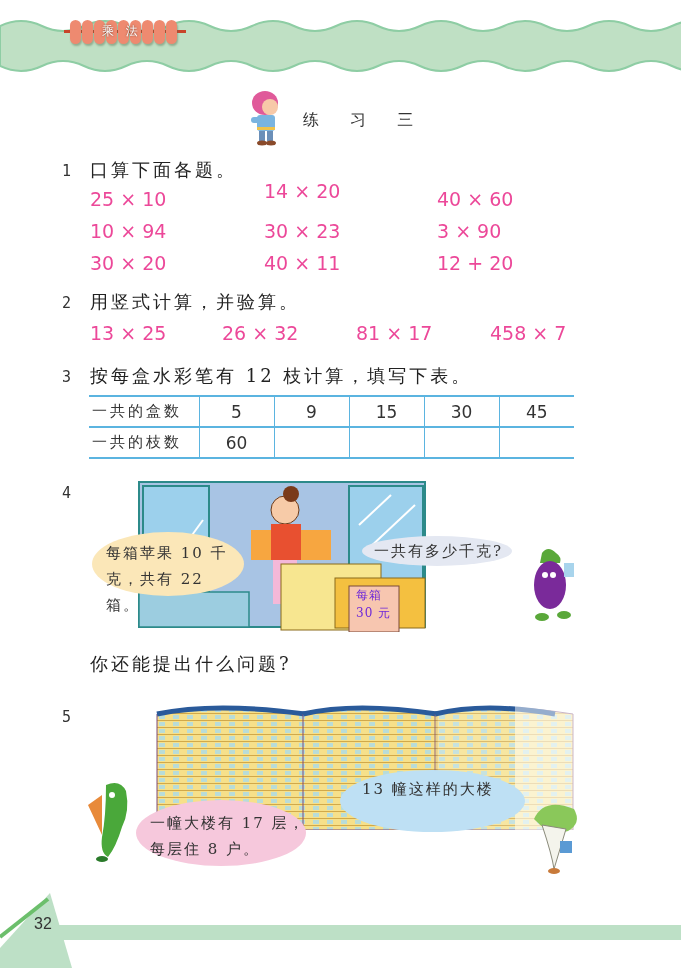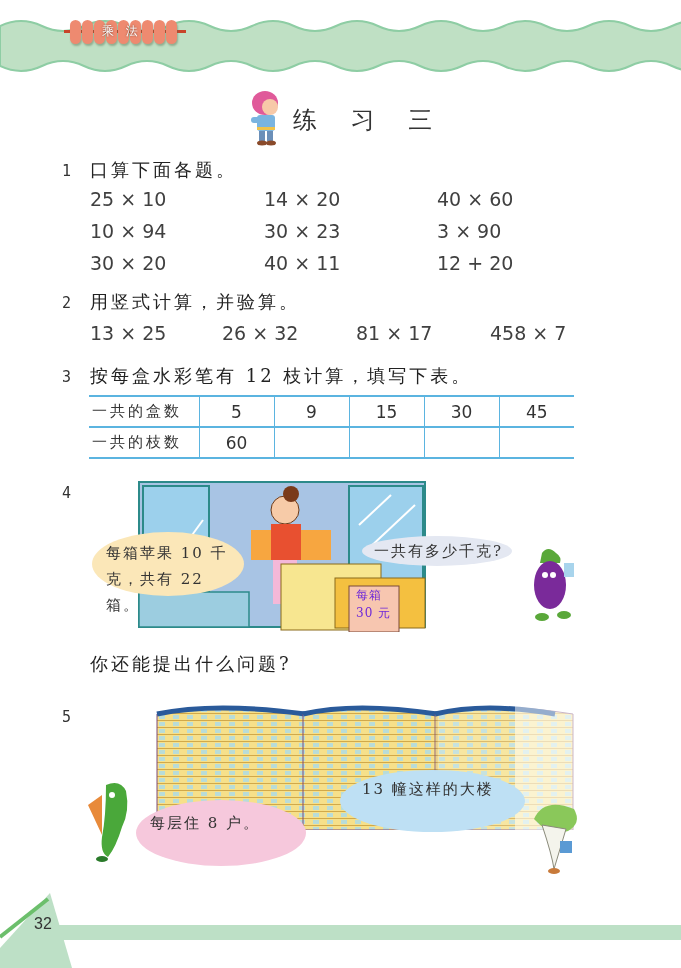"练 习 三" .title { font-size: 24px -> 16px; margin-left: none -> 10px }
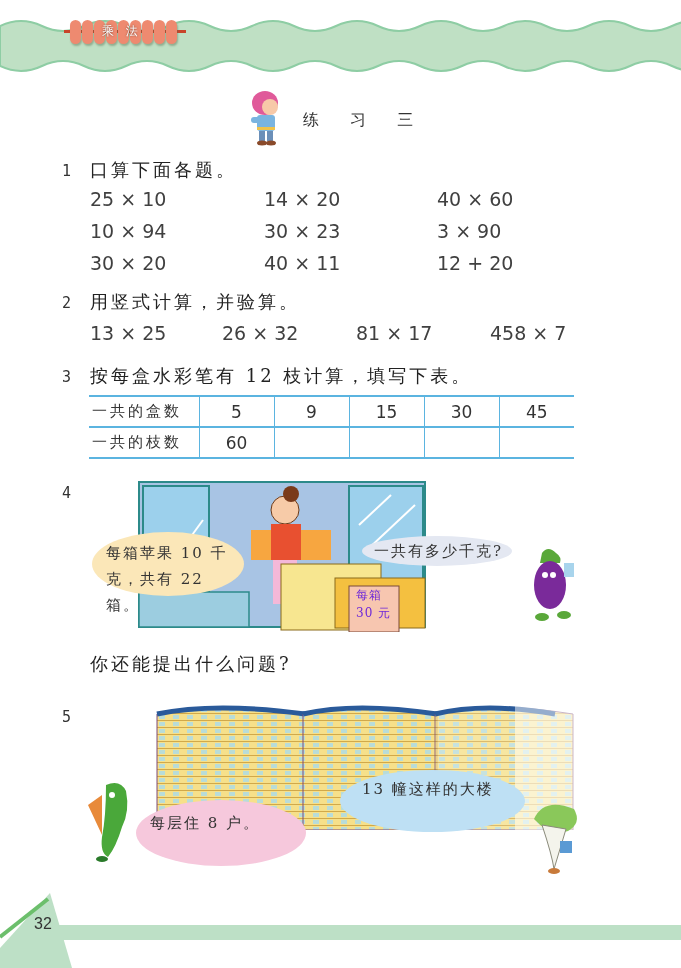"25 × 10" .expr { color: #404040 -> #ec4899 }
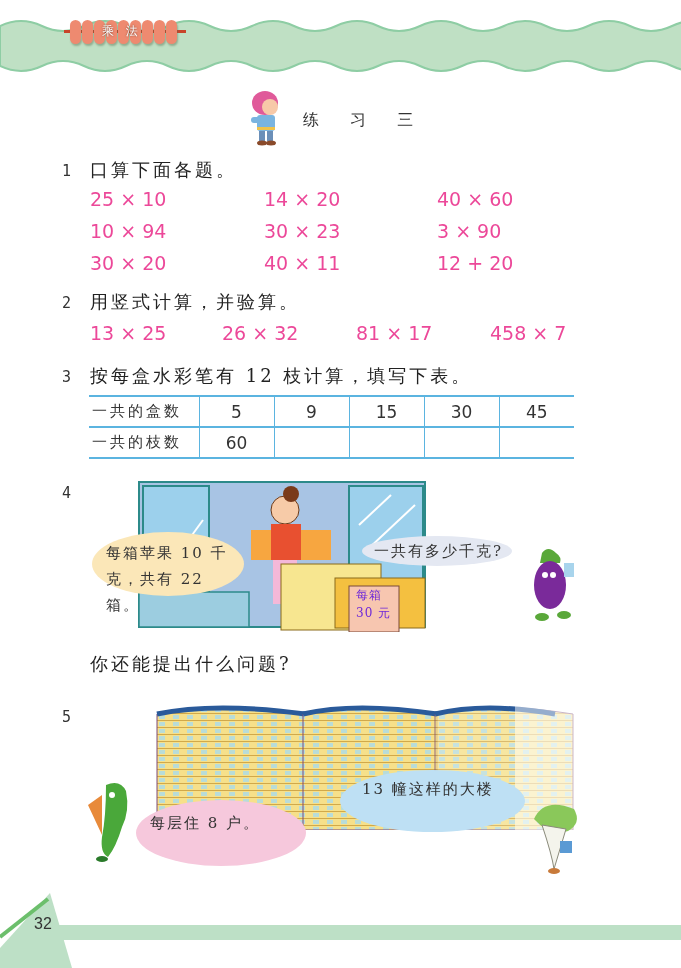"14 × 20" span.expr { top: 188px -> 180px }
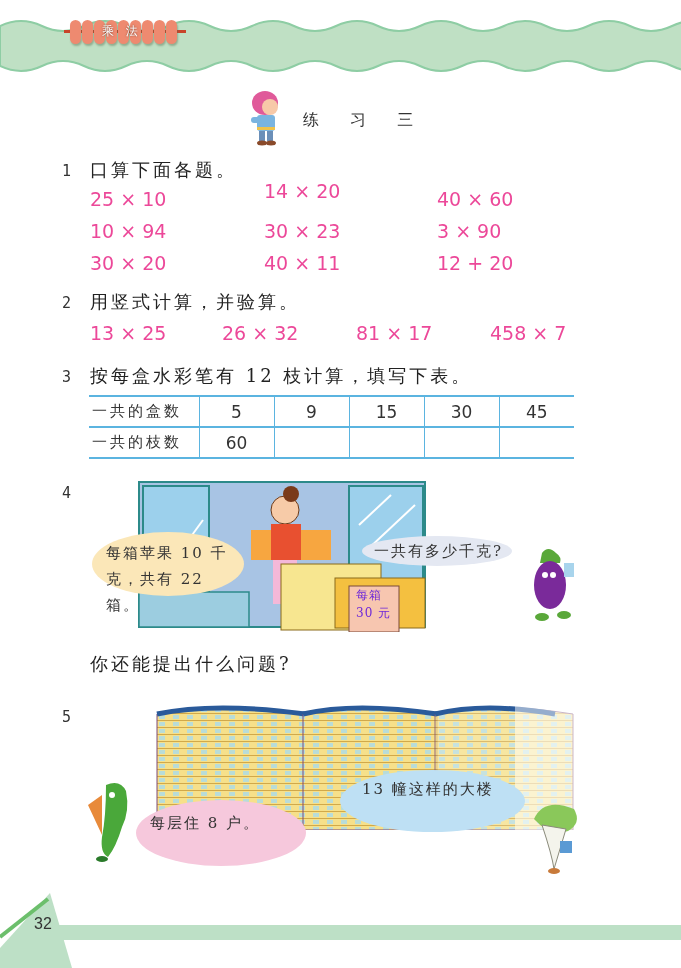"一幢大楼有 17 层，" div { html: none -> <div>一幢大楼有 17 层，</div> }
